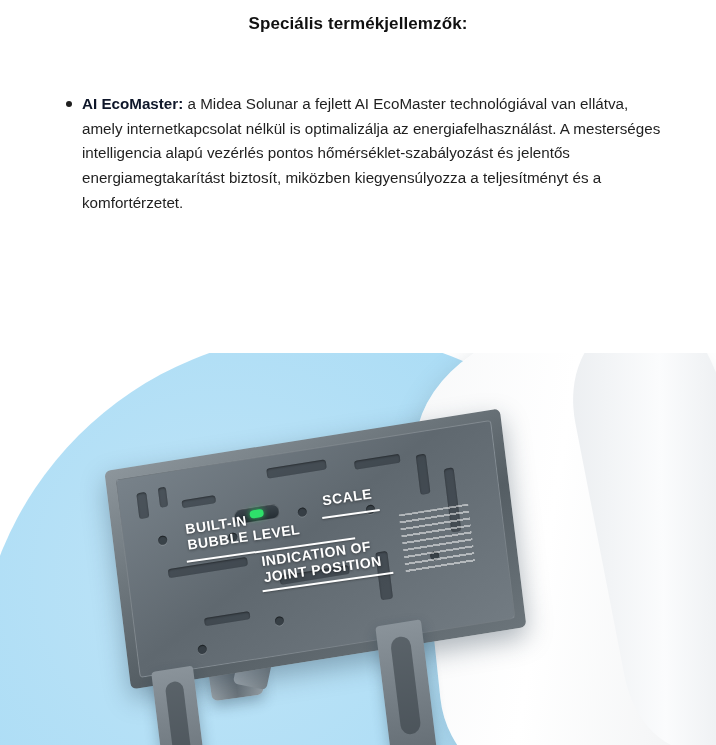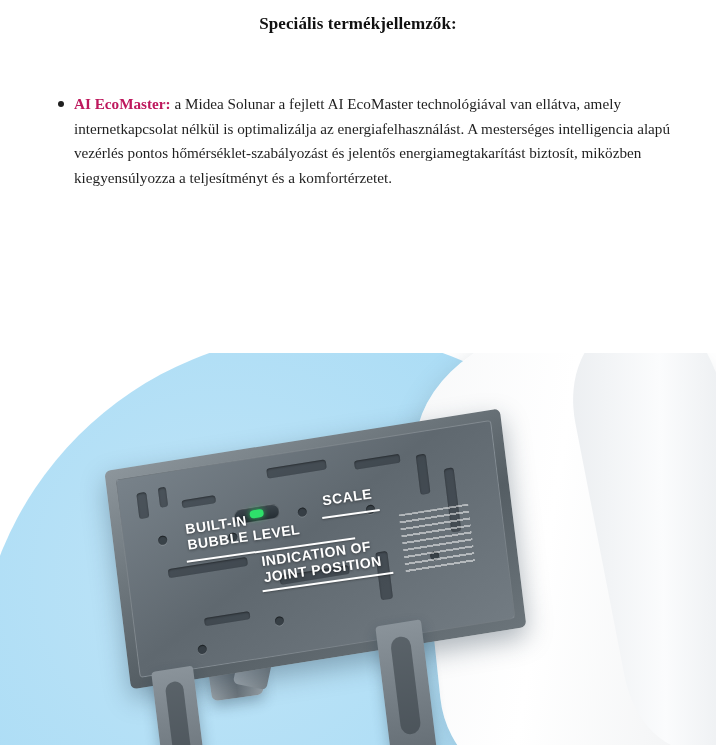"Speciális termékjellemzők:" .content { font-family: Liberation Serif, serif -> none; padding: 0 12px -> 0 20px }
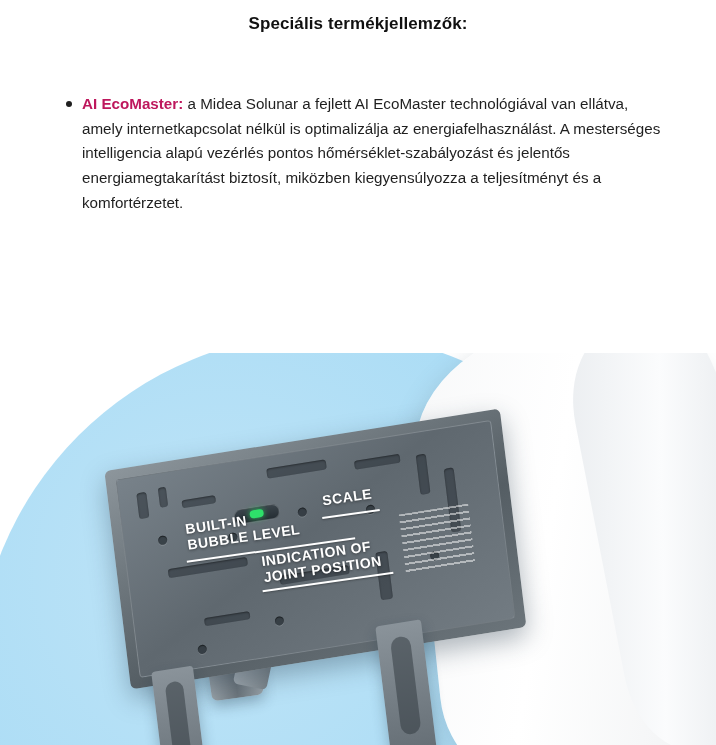"AI EcoMaster:" .bullet-term { color: #be185d -> #0f172a }
